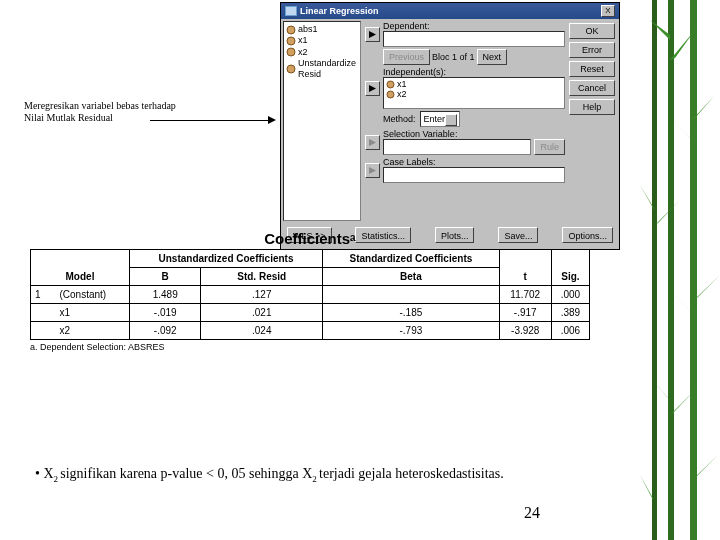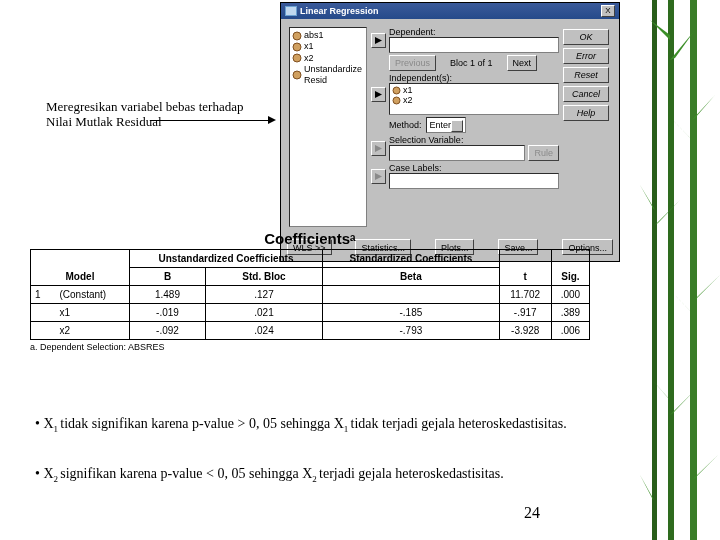"abs1" .dlg-body { padding: 8px -> 2px }
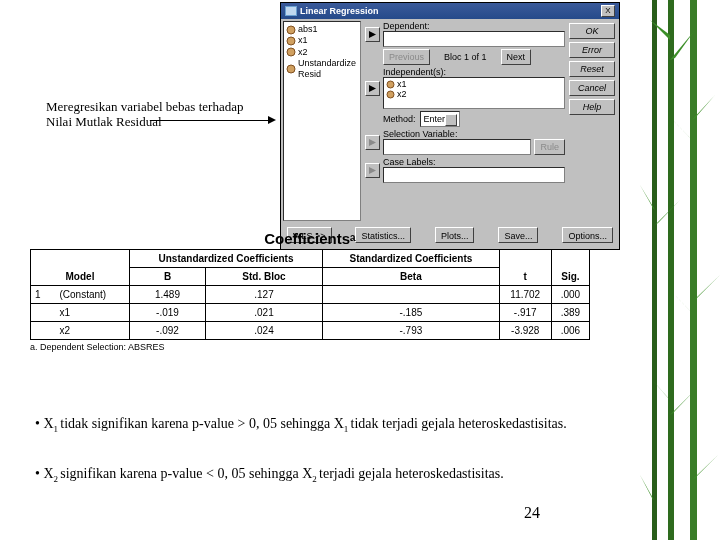"OK" .rightbtns .btn { font-style: italic -> none }
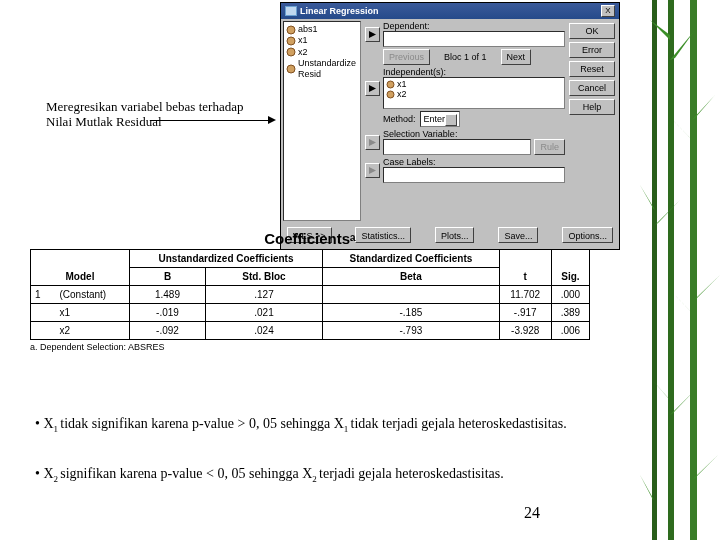"Previous" .blockline { gap: 14px -> 2px }
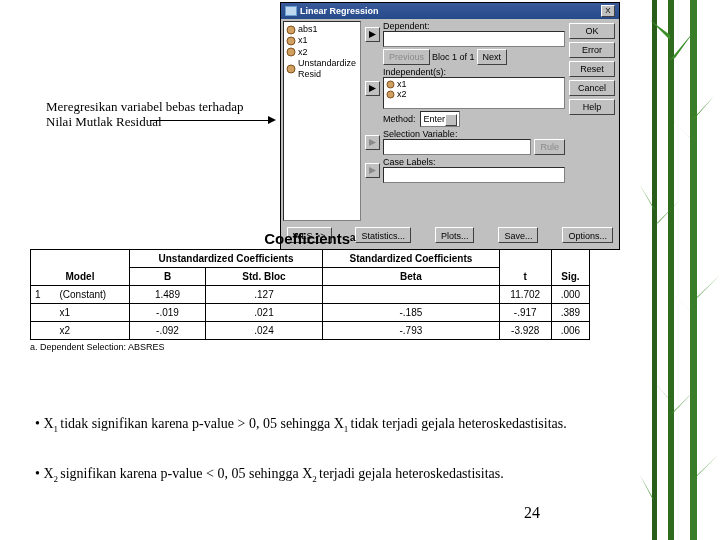"Meregresikan variabel bebas terhadap" .annot { font-size: 13px -> 10px; left: 46px -> 24px }
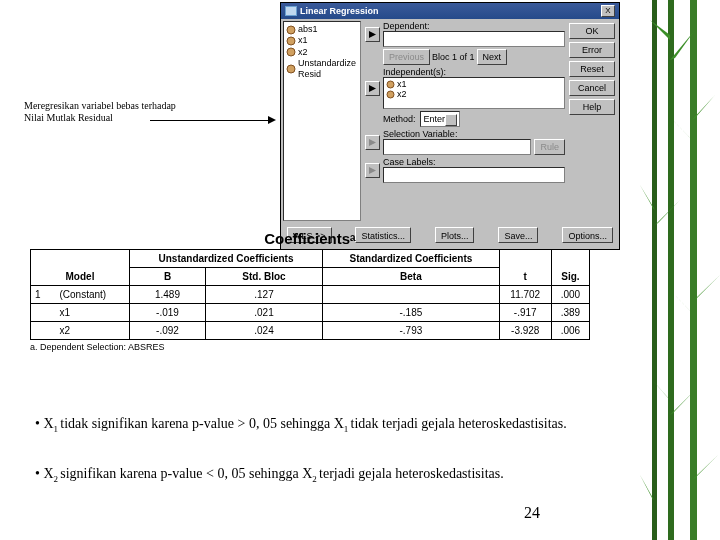"Std. Bloc" th { text: Bloc -> Resid }
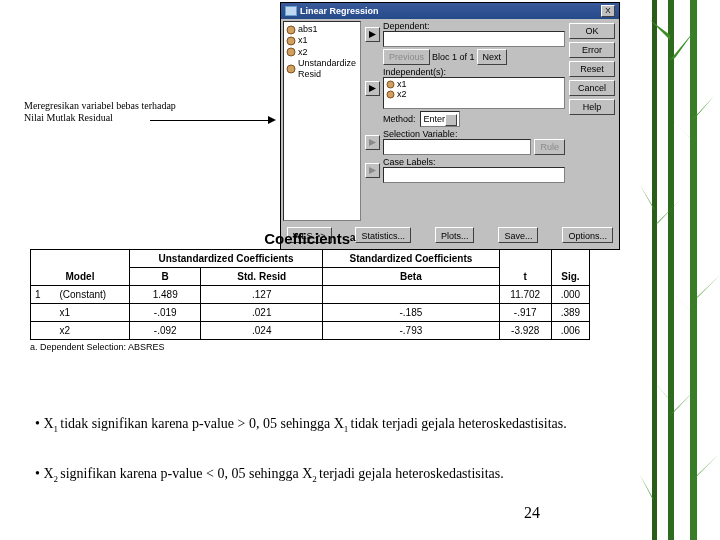"• X1 tidak signifikan karena" div.bul1 { html: <div> • X<span>1 </span><span>tidak signifikan karena p-value &gt; 0, 05 sehingga X</span><span>1 </span><span>tidak terjadi gejala heteroskedastisitas.</span> </div> -> none }
